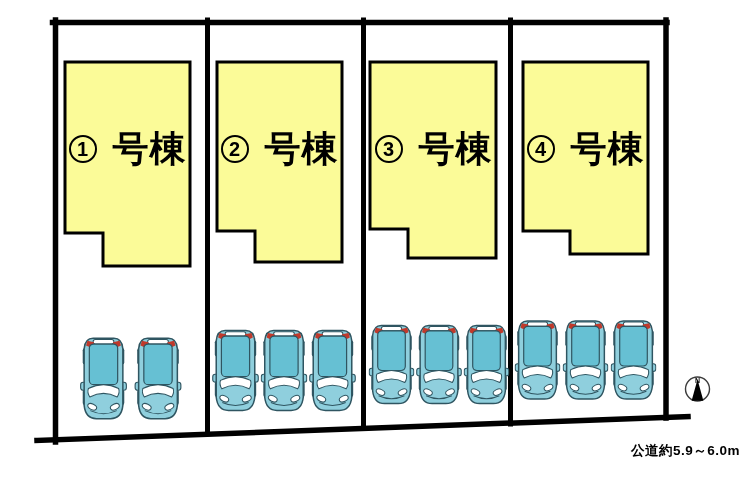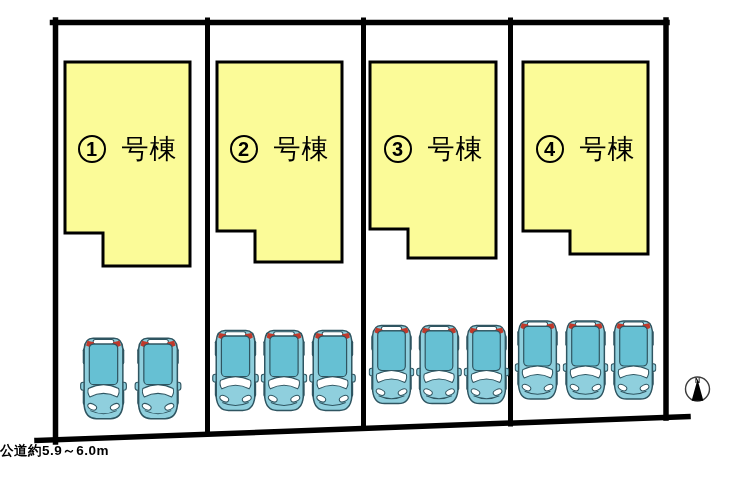"号棟" .label-suffix { font-size: 27px -> 36px; font-weight: normal -> bold }
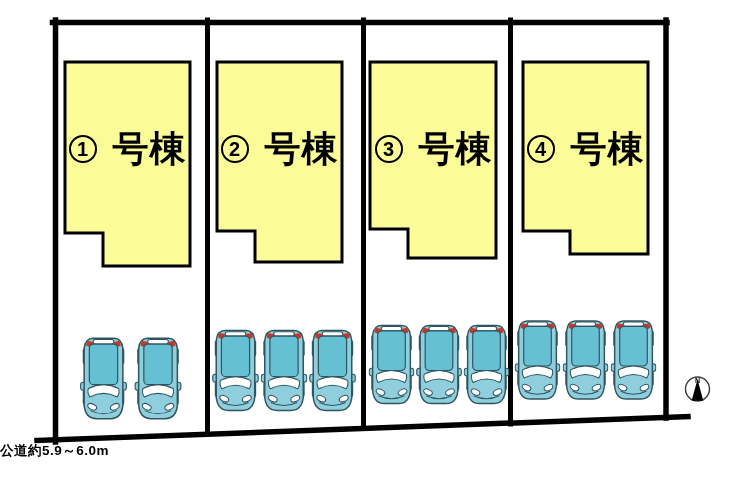"公道約5.9～6.0m" .road-label { text-align: left -> right }
